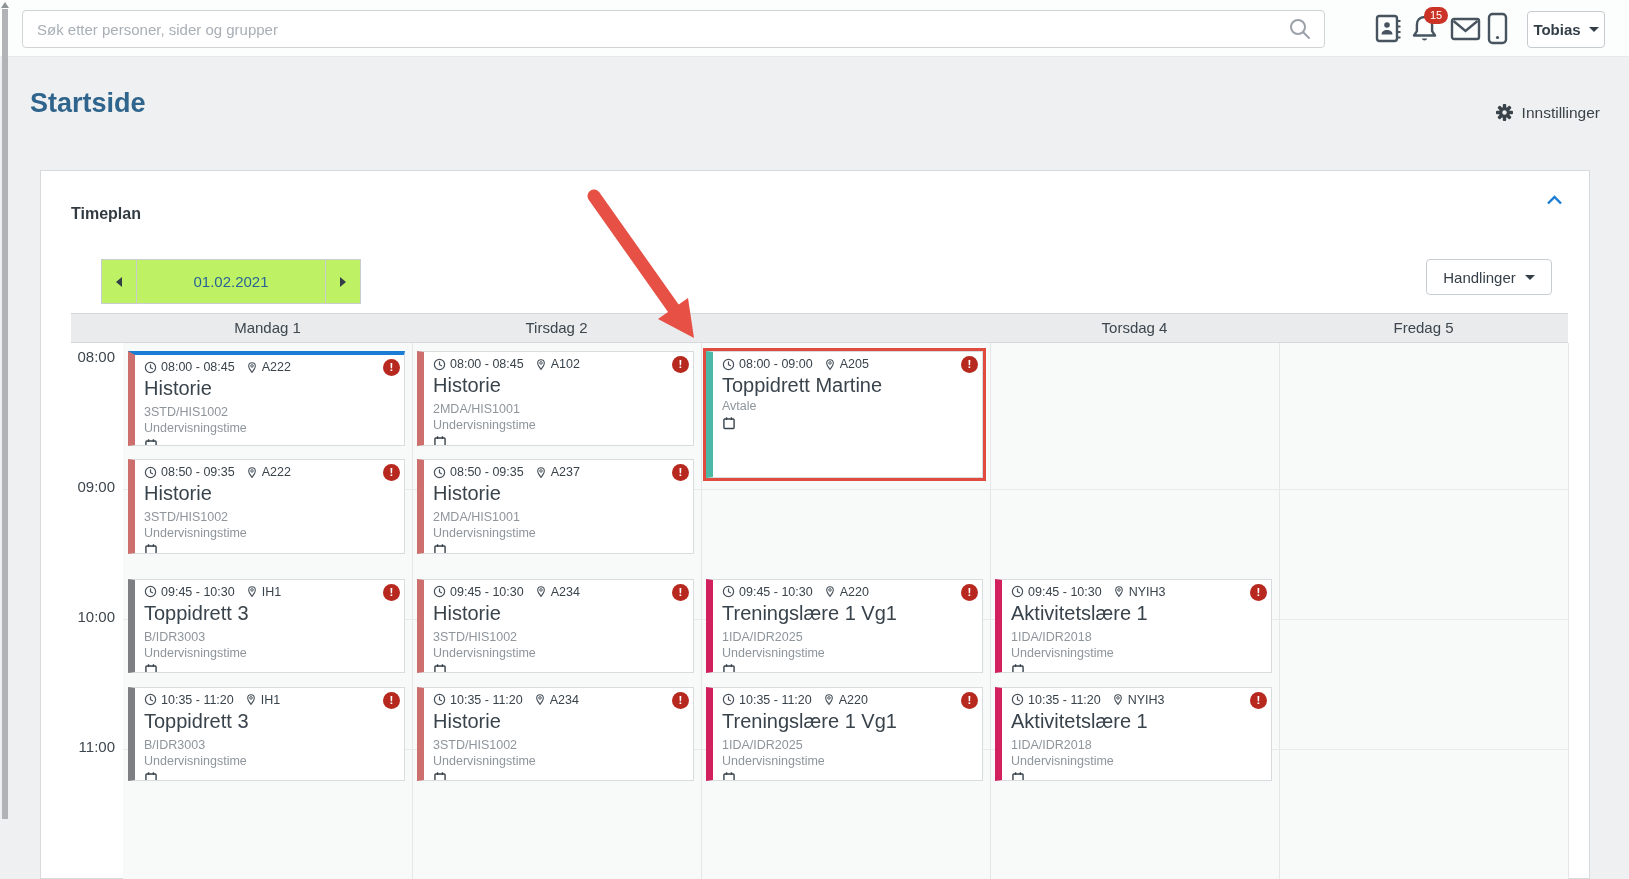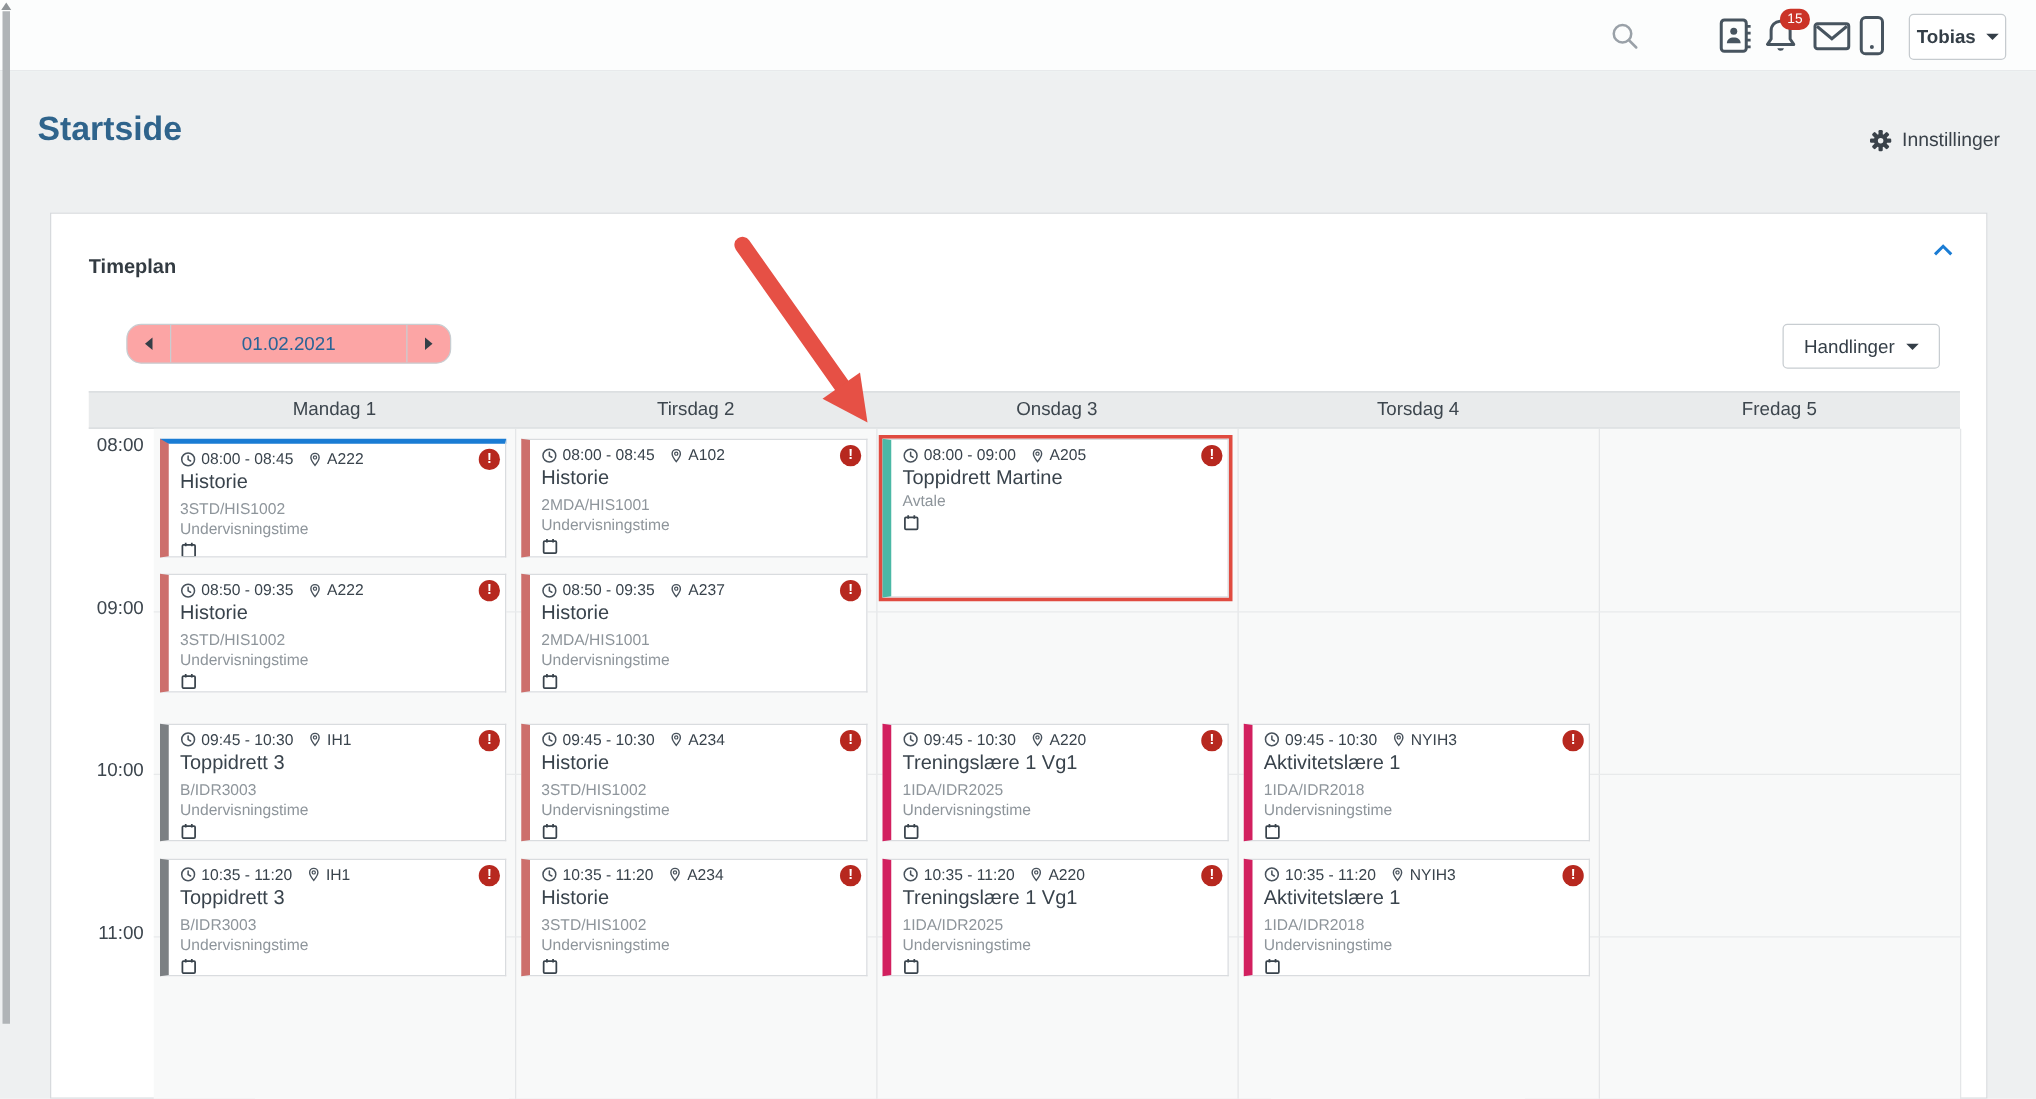"Søk etter personer, sider og" input.search-input { html: none -> <input> }
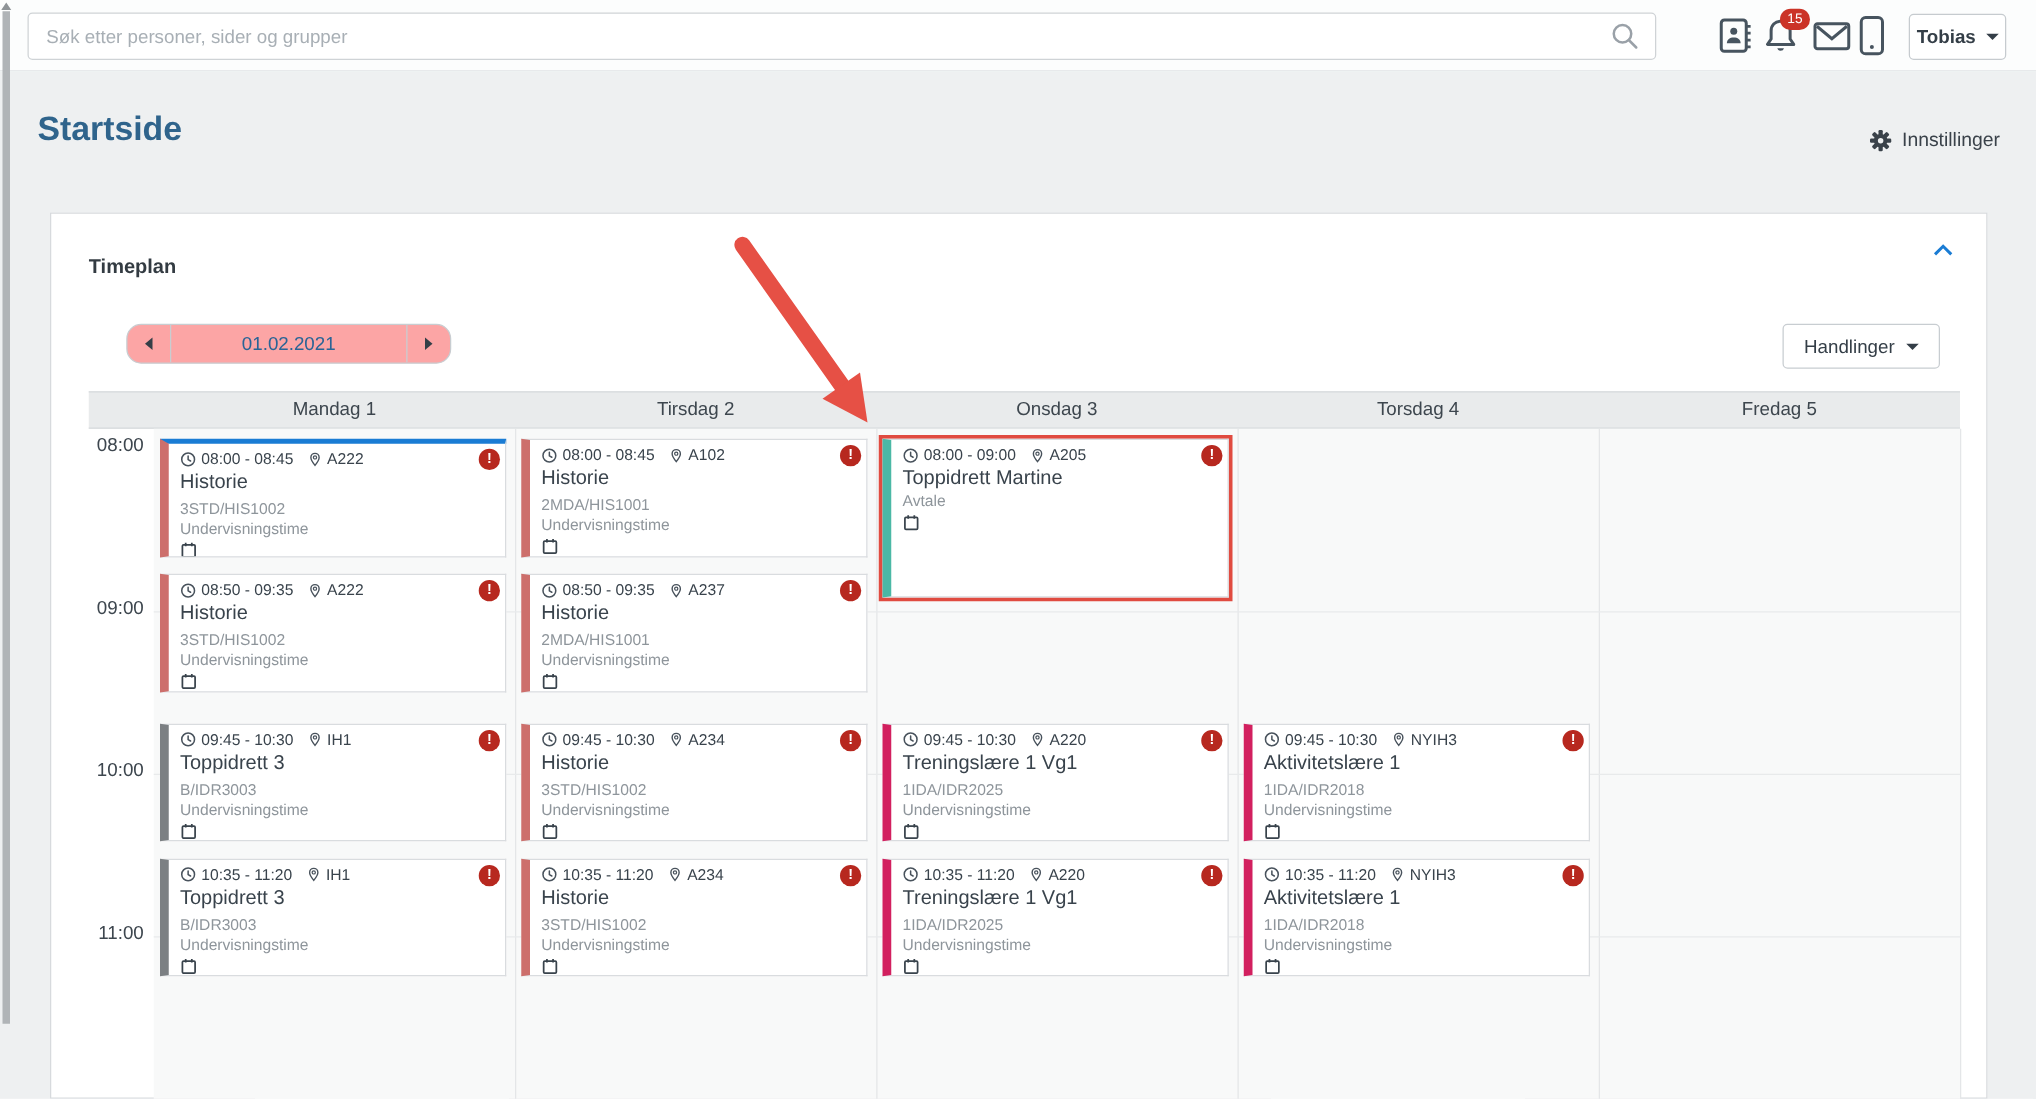"01.02.2021" .date-nav { background: #fca5a5 -> #bef264; border-radius: 12px -> 0; height: 32px -> 45px }
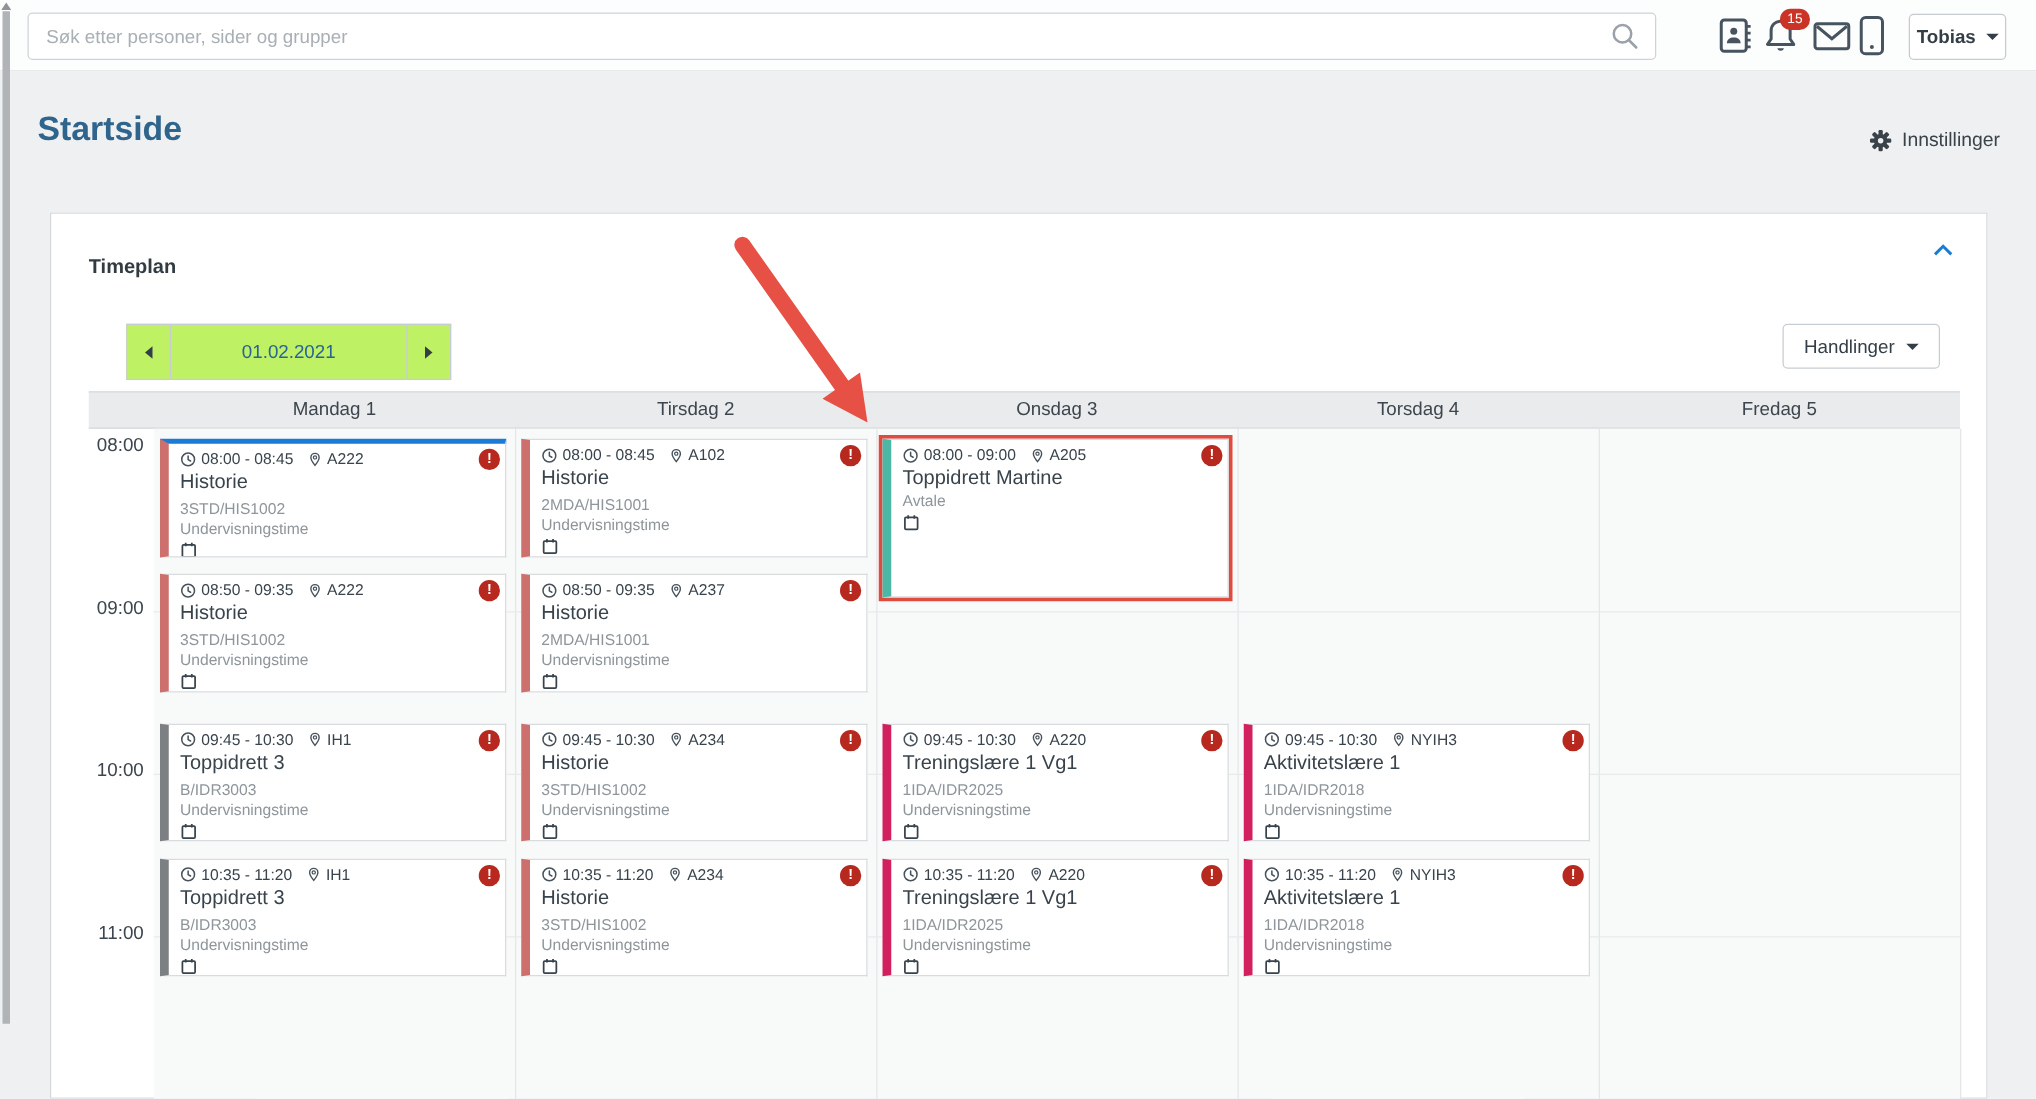"Onsdag 3" div.day-header { html: <div>Onsdag 3</div> -> none }
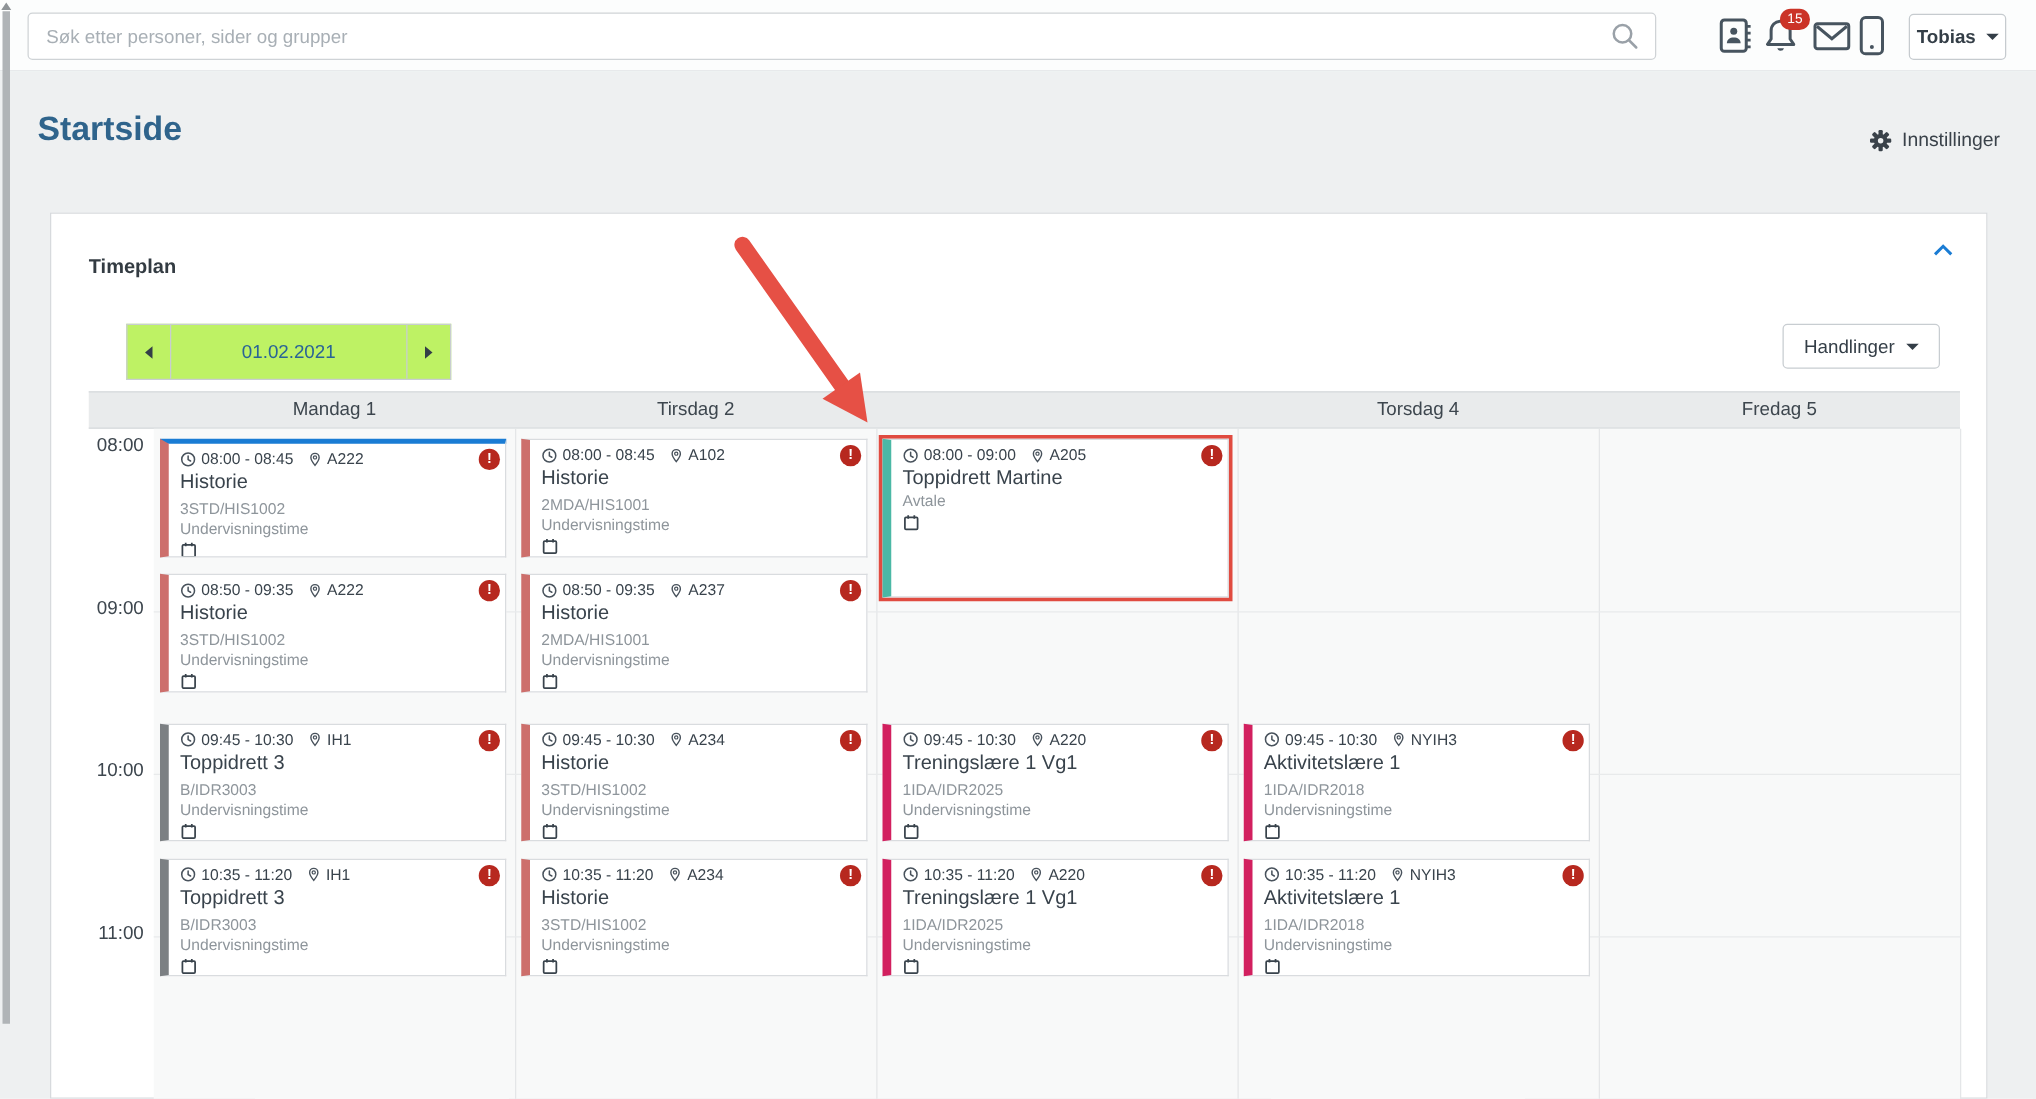"Historie" .event .title { font-size: 16px -> 20px }
